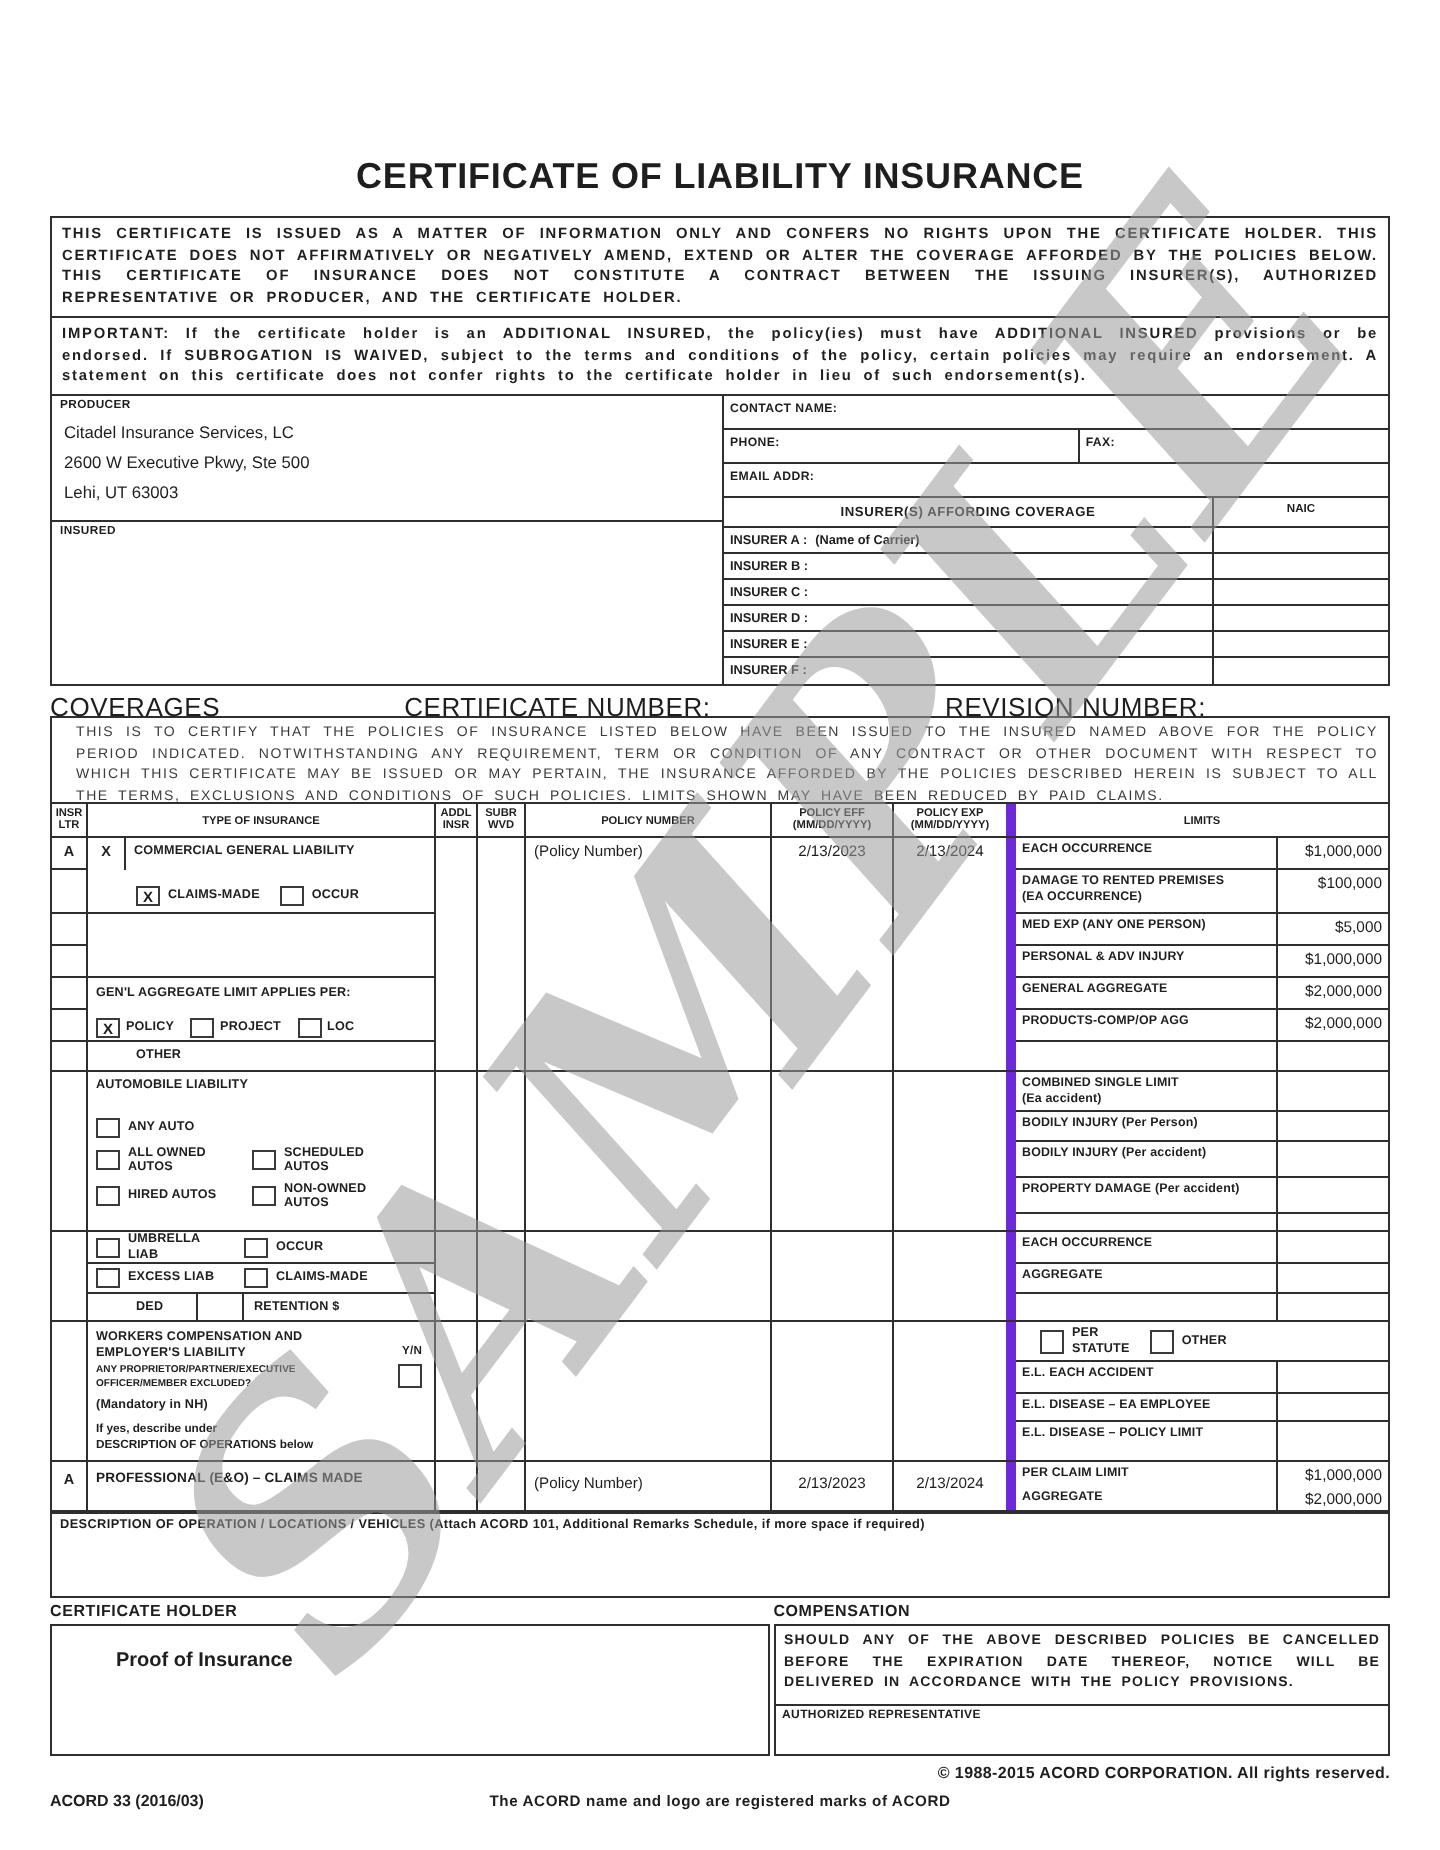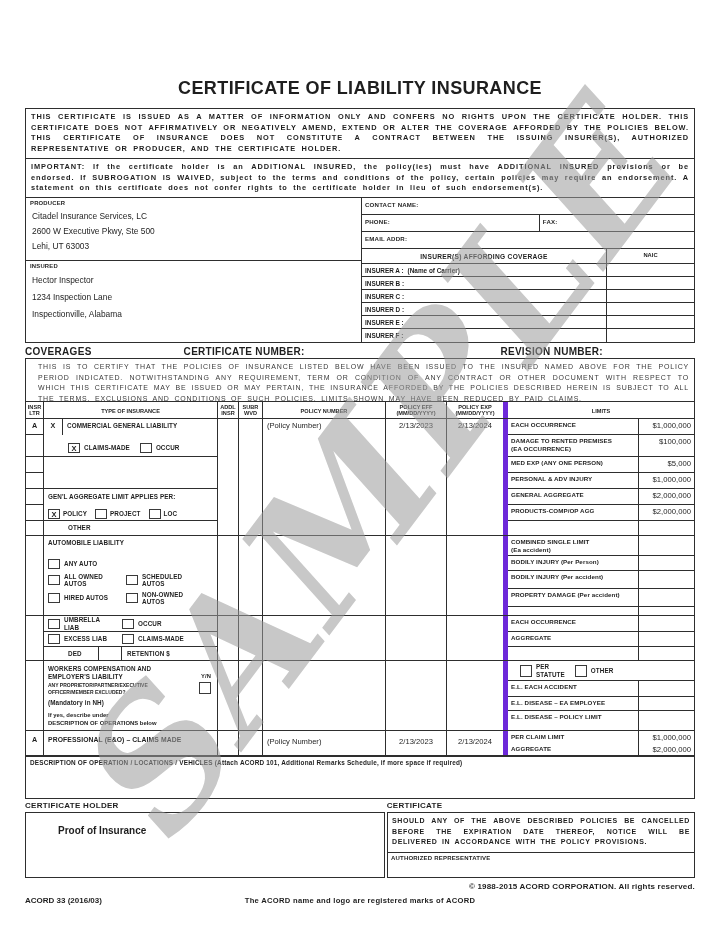"Hector Inspector" div.party-lines { html: <div> <div>Hector Inspector</div> <div>1234 Inspection Lane</div> <div>Inspectionville, Alabama</div> </div> -> none }
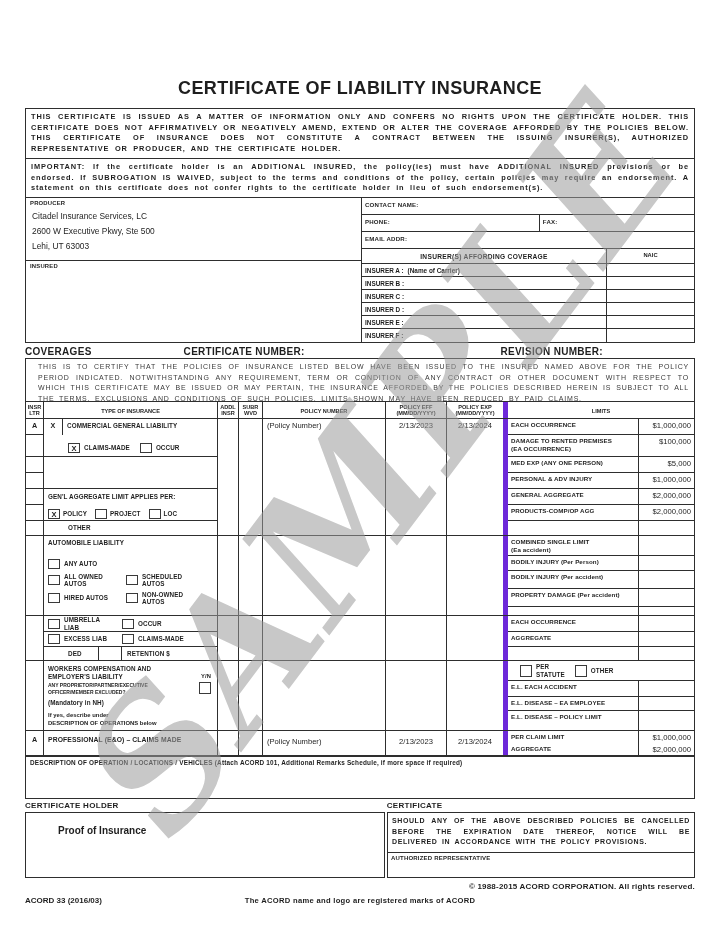"COVERAGES" .cov-strip { font-size: 10px -> 13px; font-weight: bold -> normal }
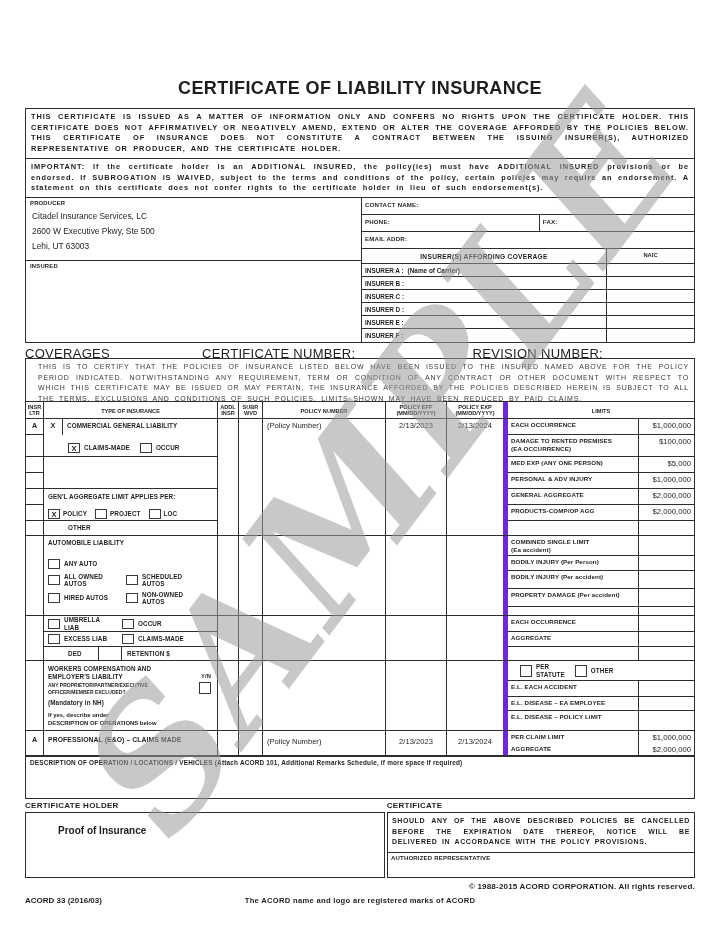"CERTIFICATE" span.cancel-l { text: CERTIFICATE -> COMPENSATION }
